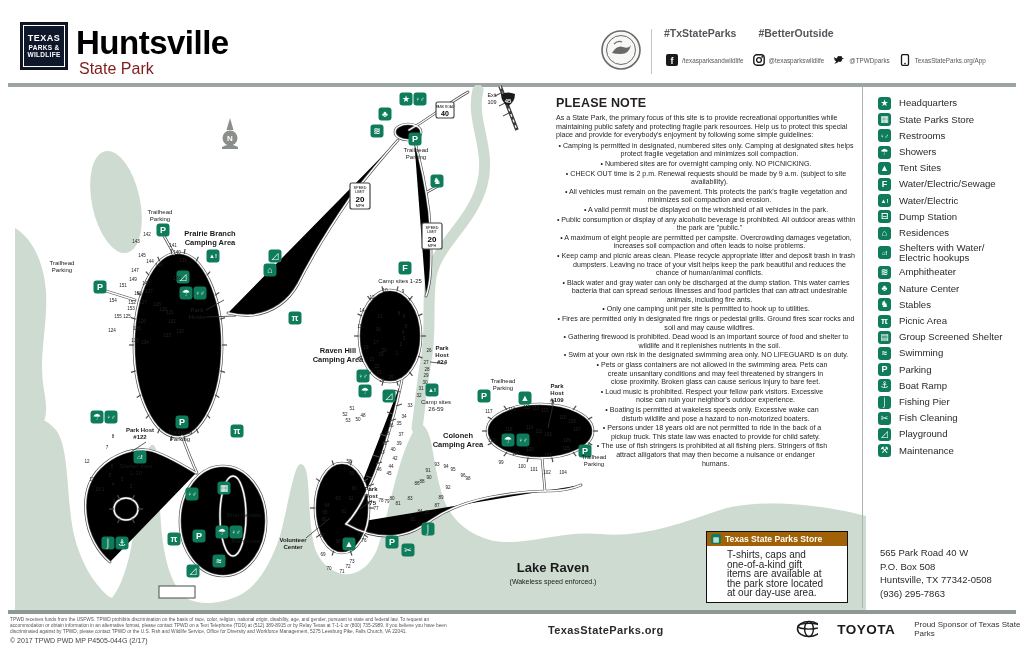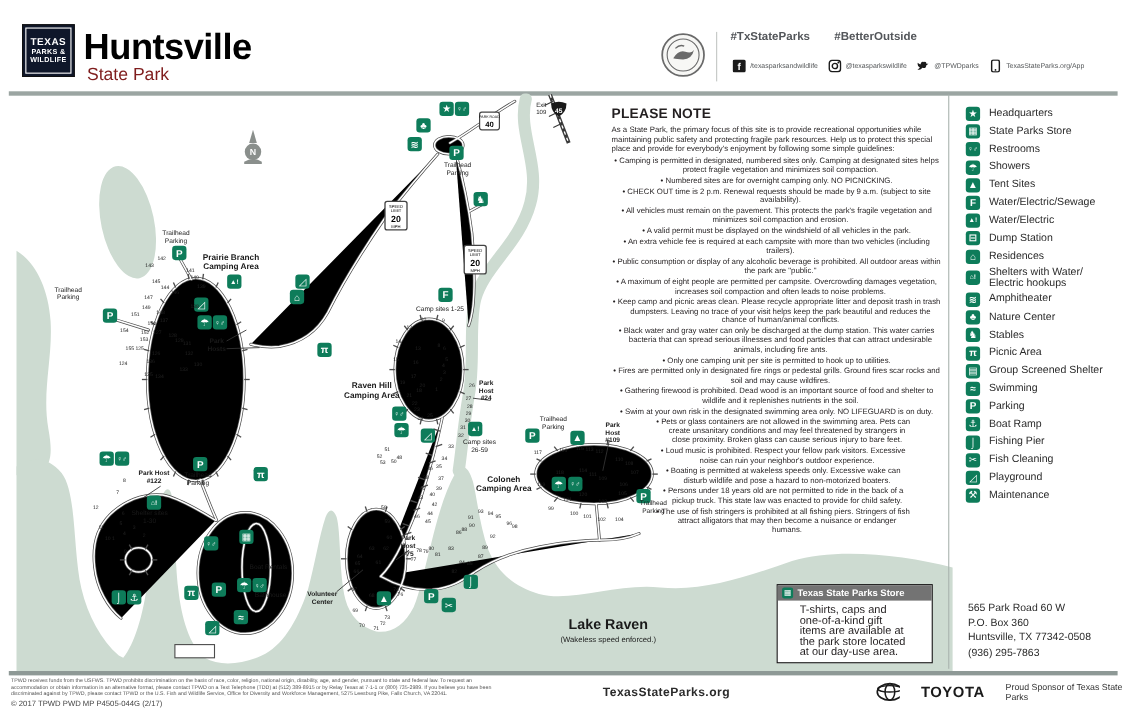"An extra vehicle fee is" li { html: <li>An extra vehicle fee is required at each campsite with more than two vehicles (including trailers).</li> -> none }
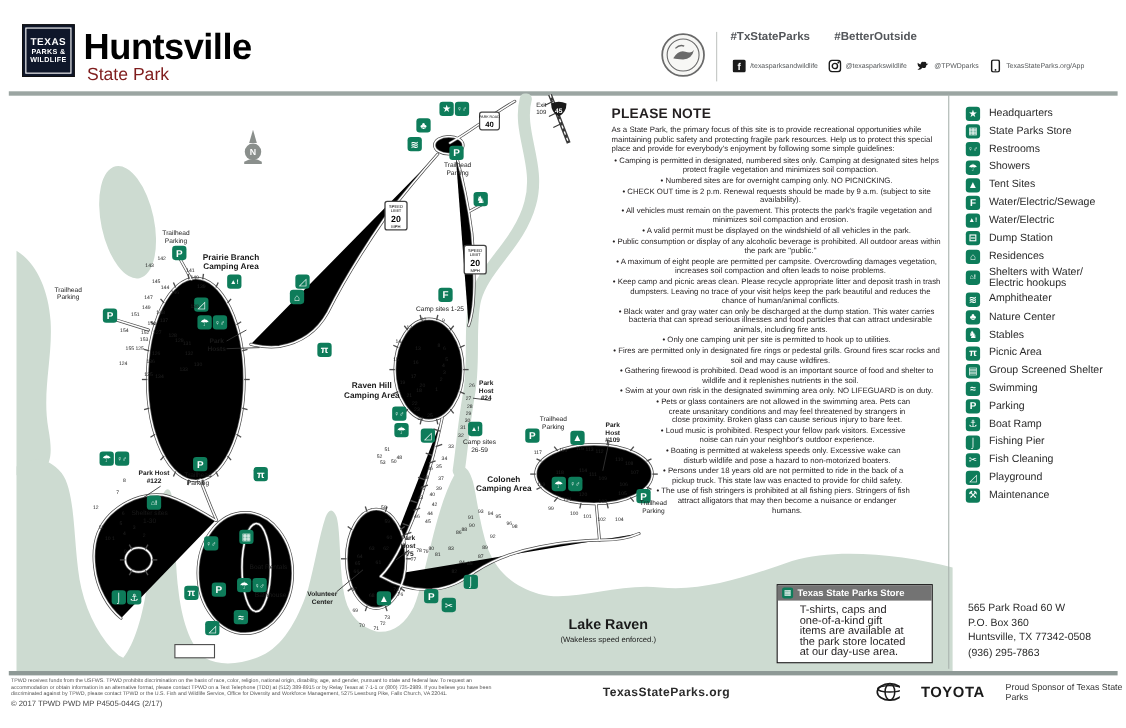"Texas State Parks Store" .store-hdr { background: #737373 -> #a16207 }
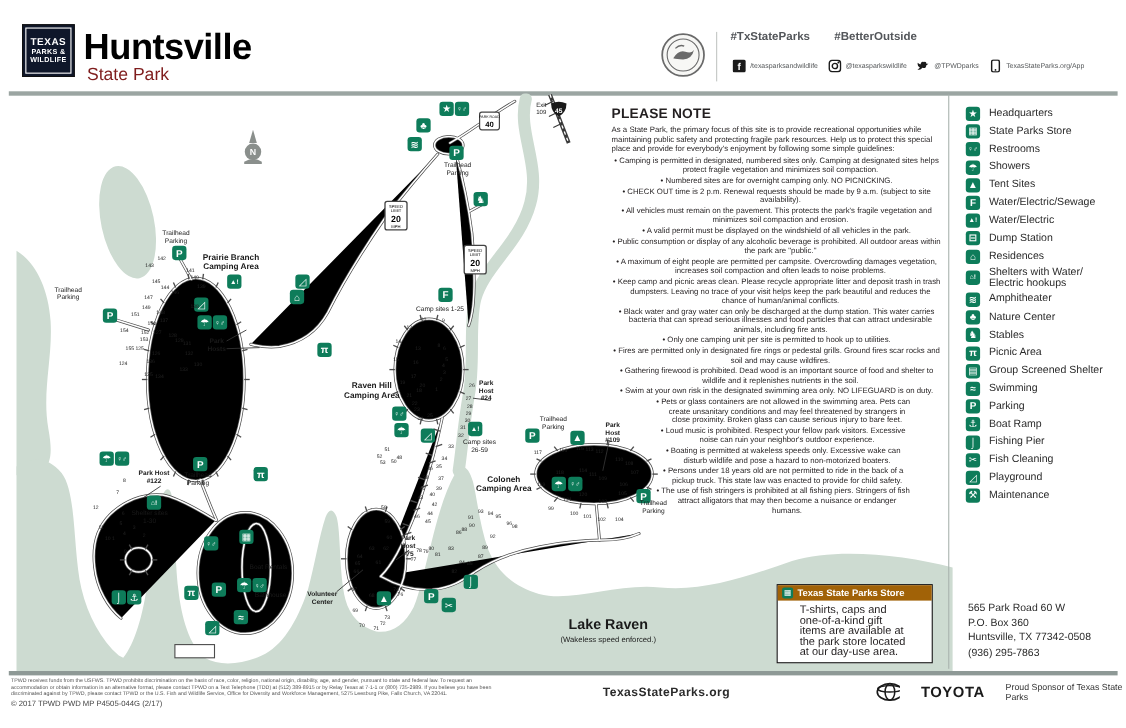"565 Park Road 60 W" div { text: 60 -> 40 }
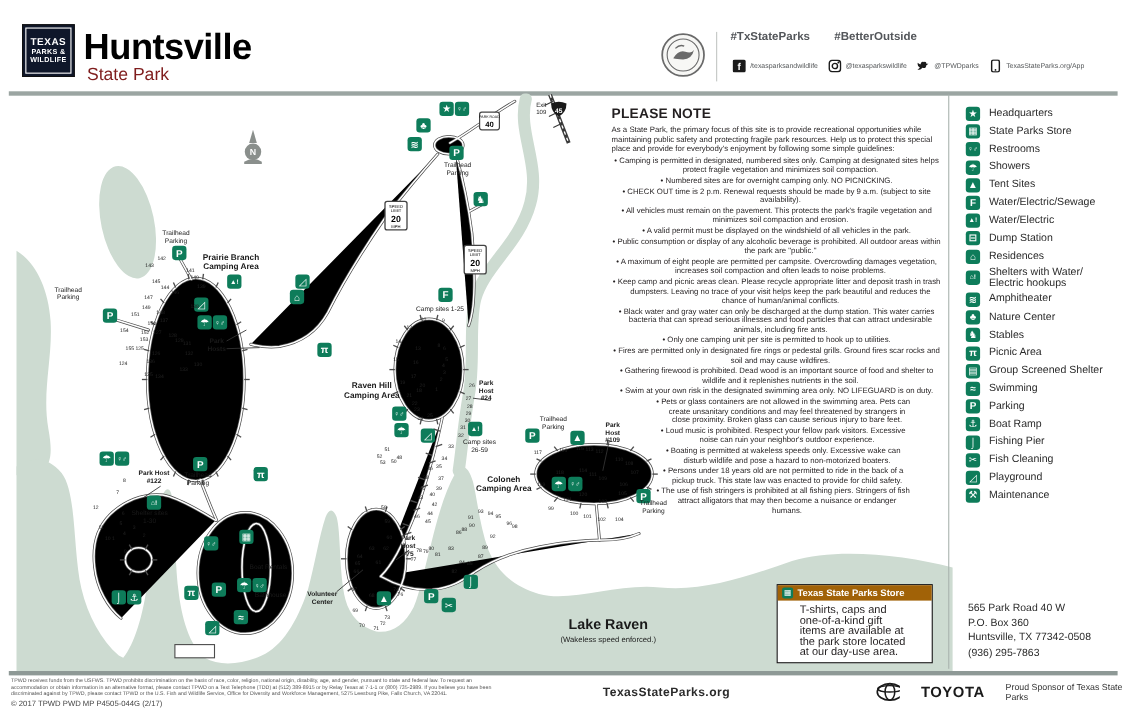"P.O. Box 360" div { text: 360 -> 508 }
